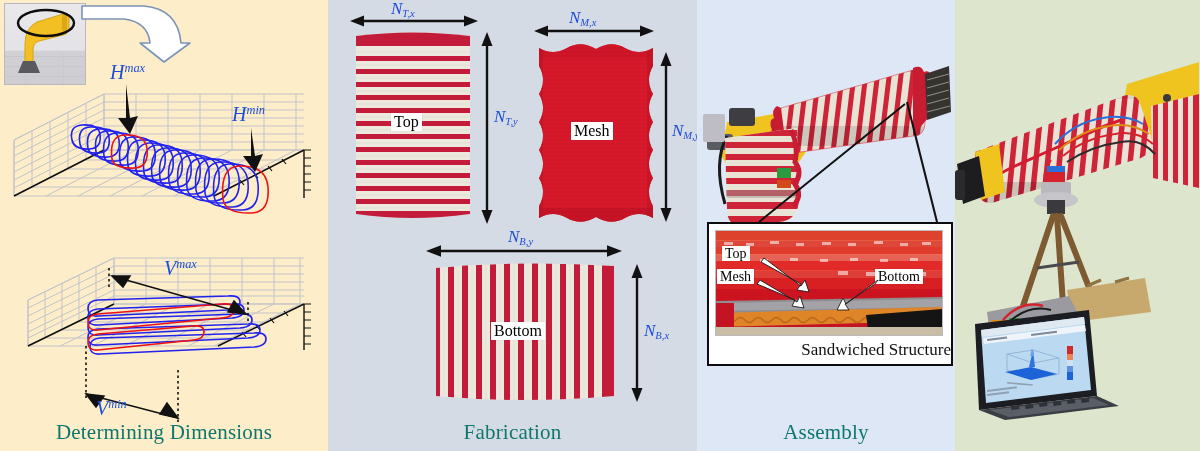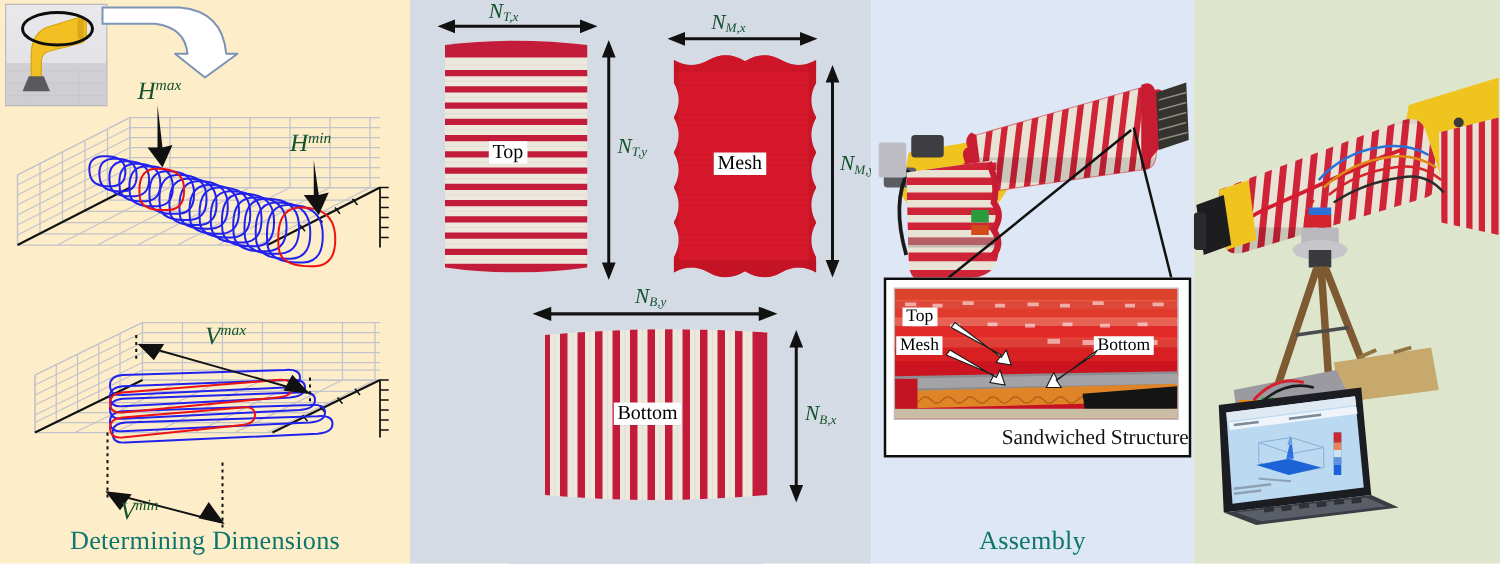"NT,x" .math { color: #14532d -> #1d4ed8 }
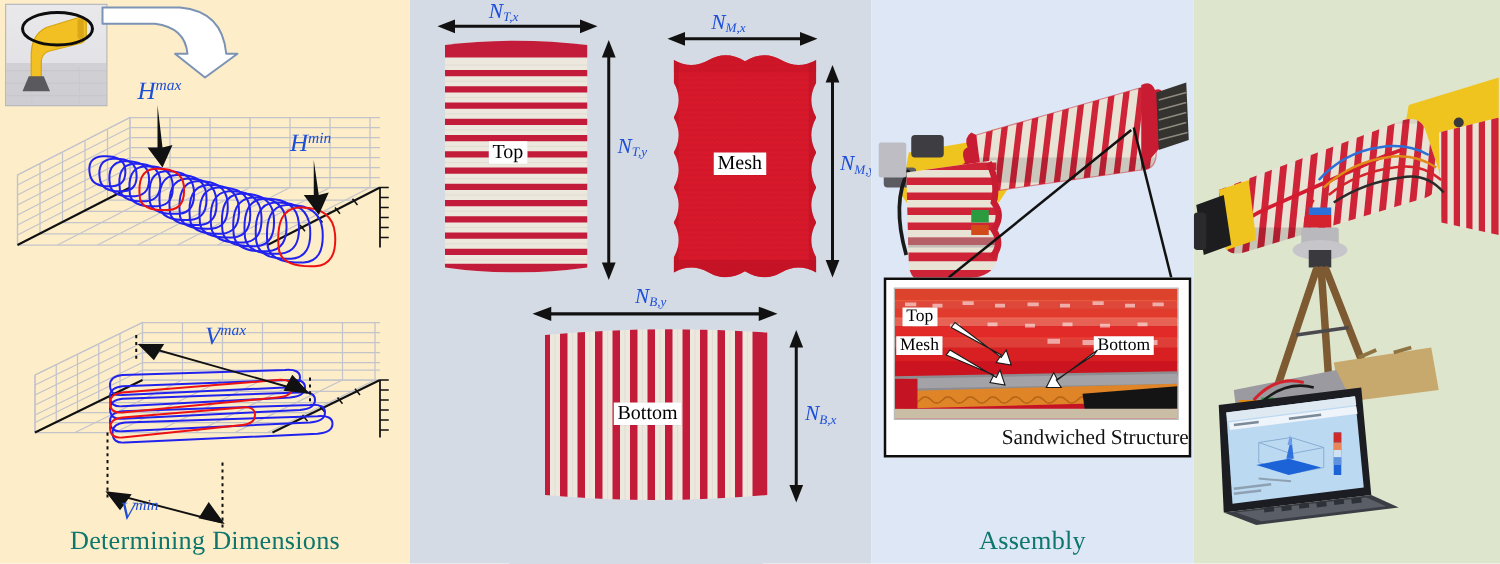"Fabrication" div.caption { html: none -> <div>Fabrication</div> }
